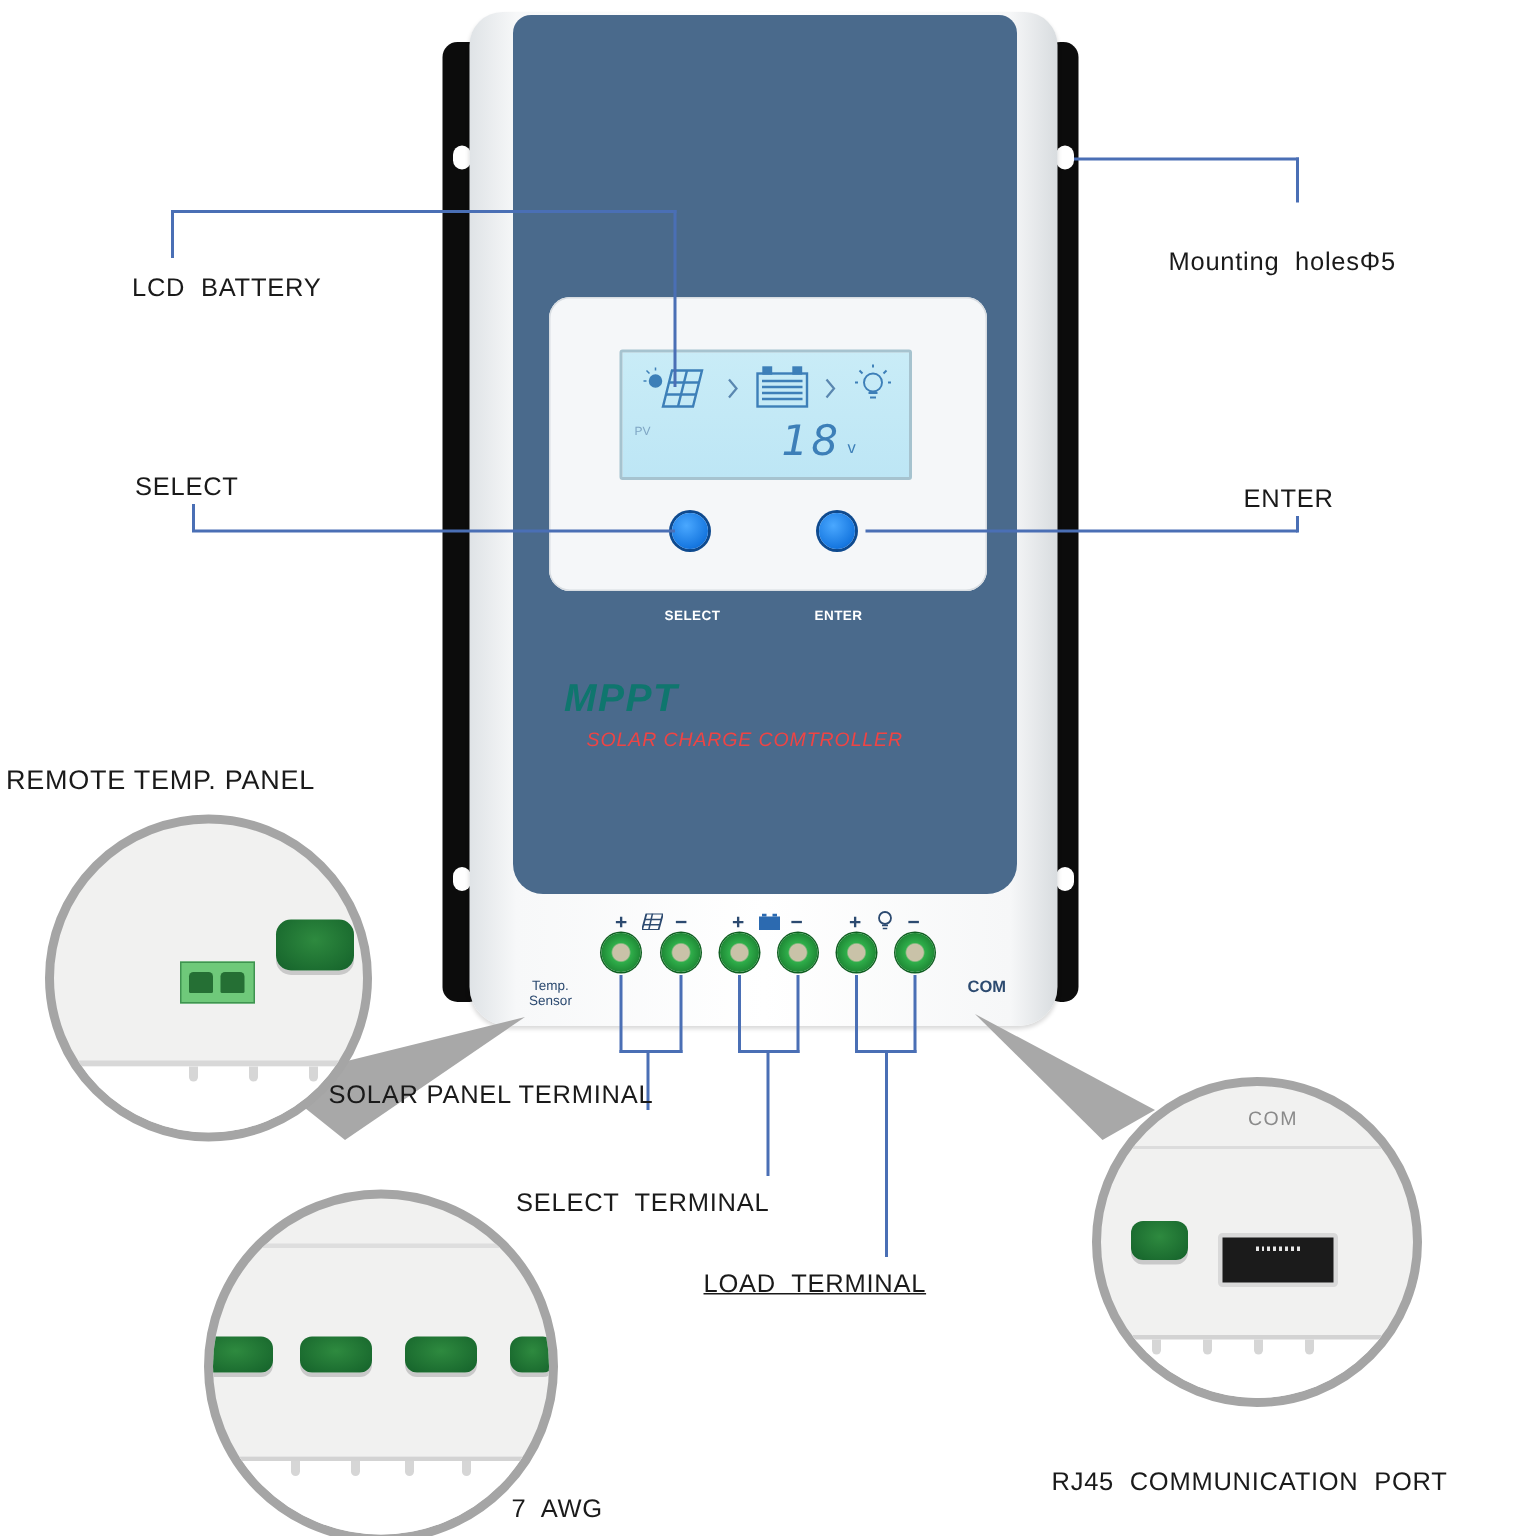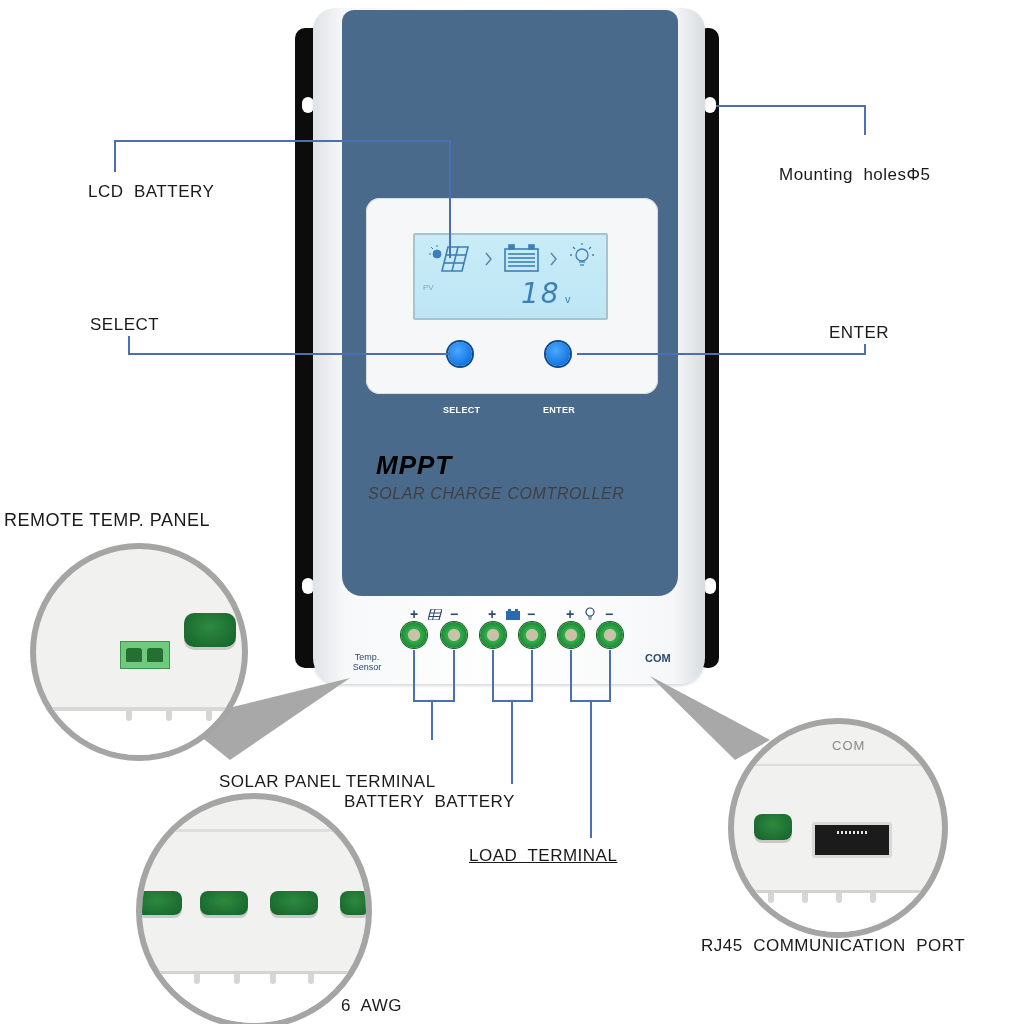"MPPT" .mppt { color: #000000 -> #0f766e }
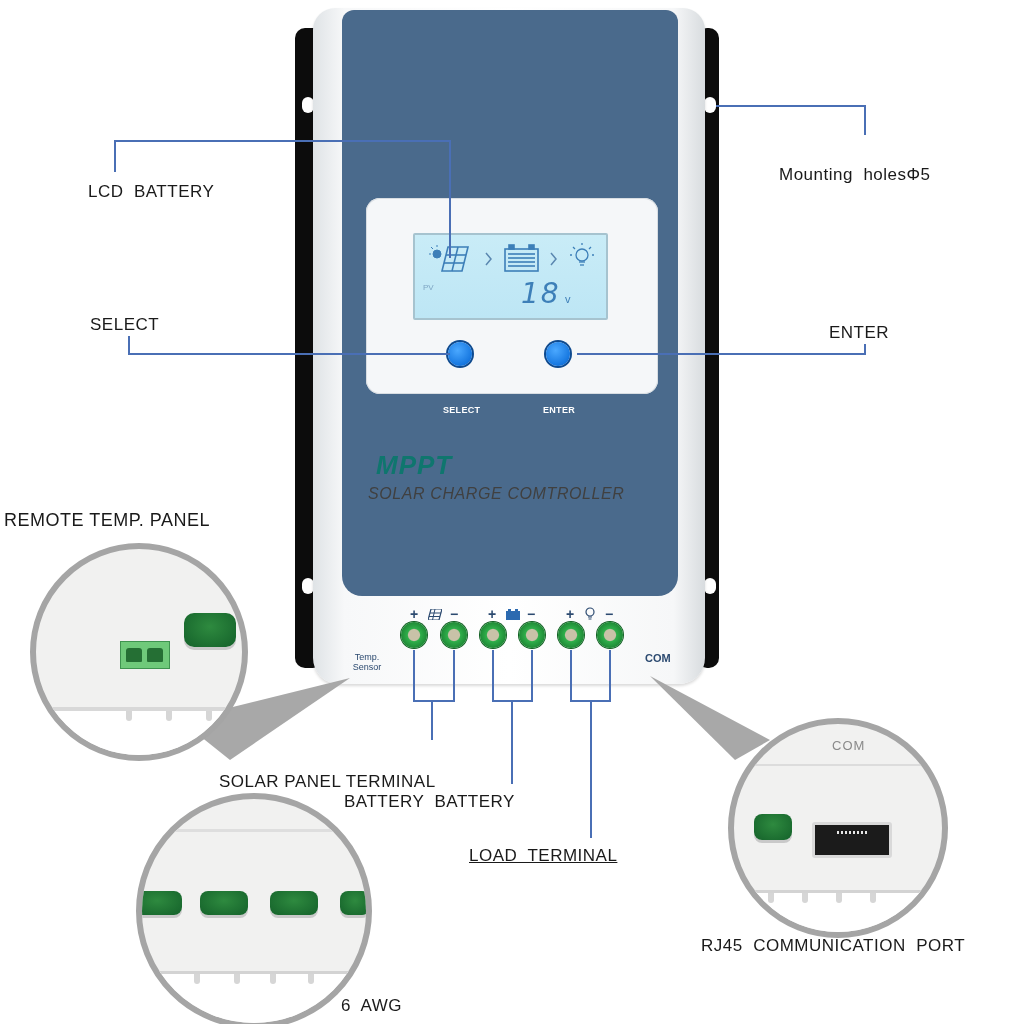"SOLAR CHARGE COMTROLLER" .sub { color: #404040 -> #ef4444; font-size: 16px -> 13px; left: 368px -> 391px }
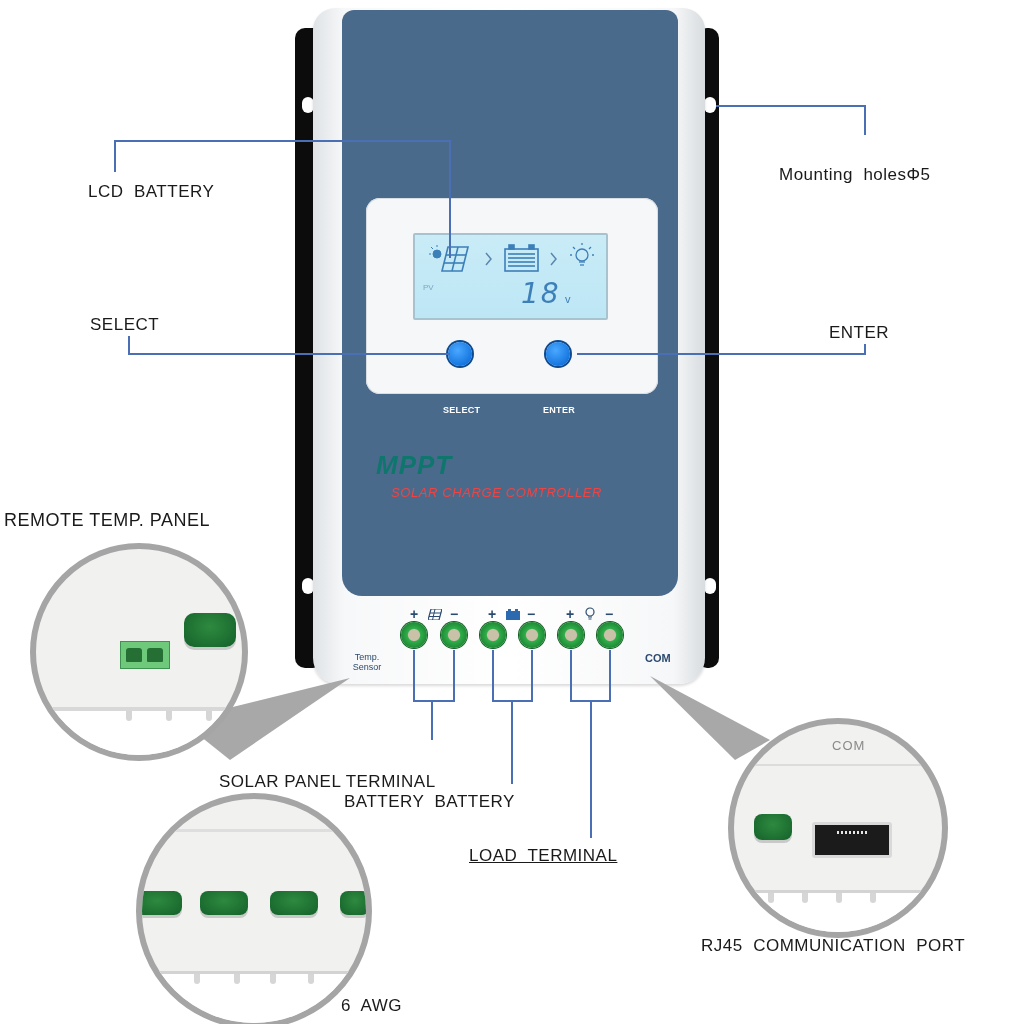"SOLAR PANEL TERMINAL" span.label { top: 772px -> 720px }
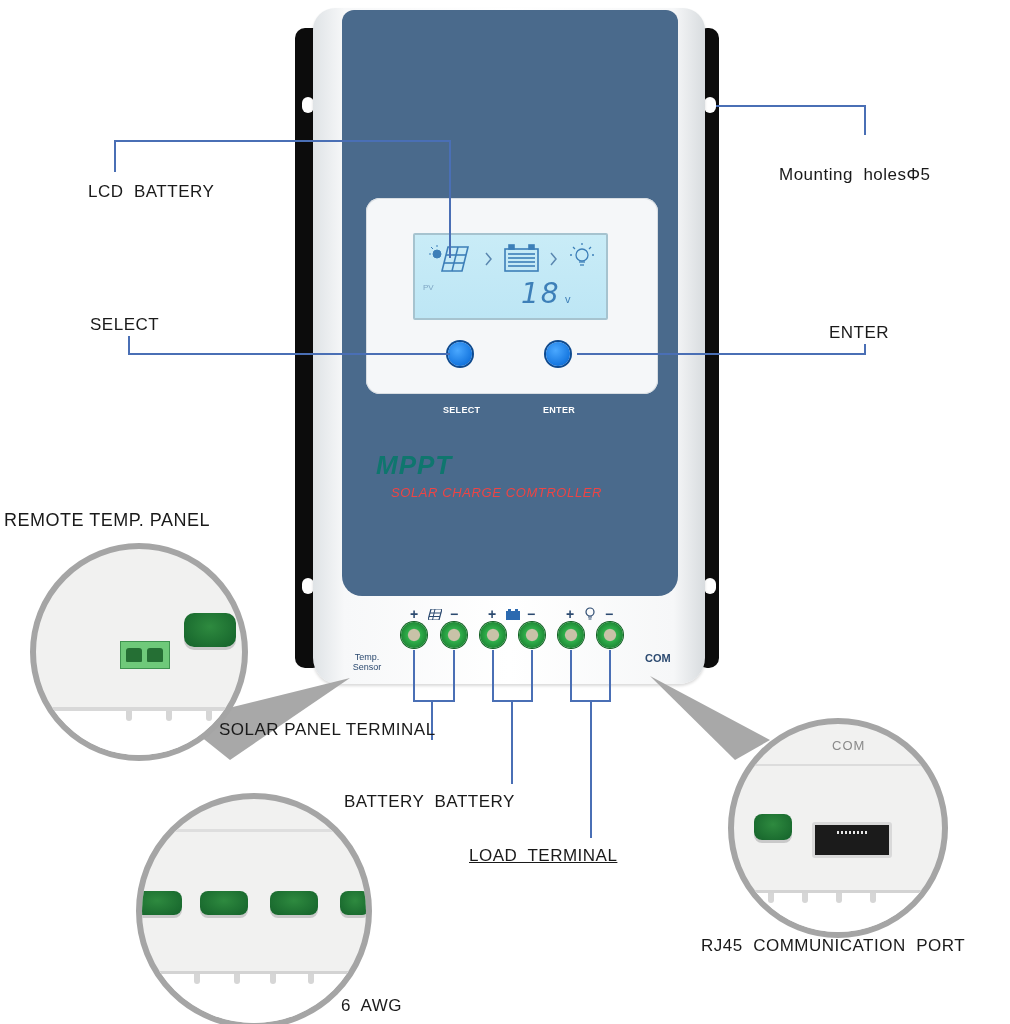"BATTERY BATTERY" span.label { text: BATTERY  BATTERY -> SELECT  TERMINAL }
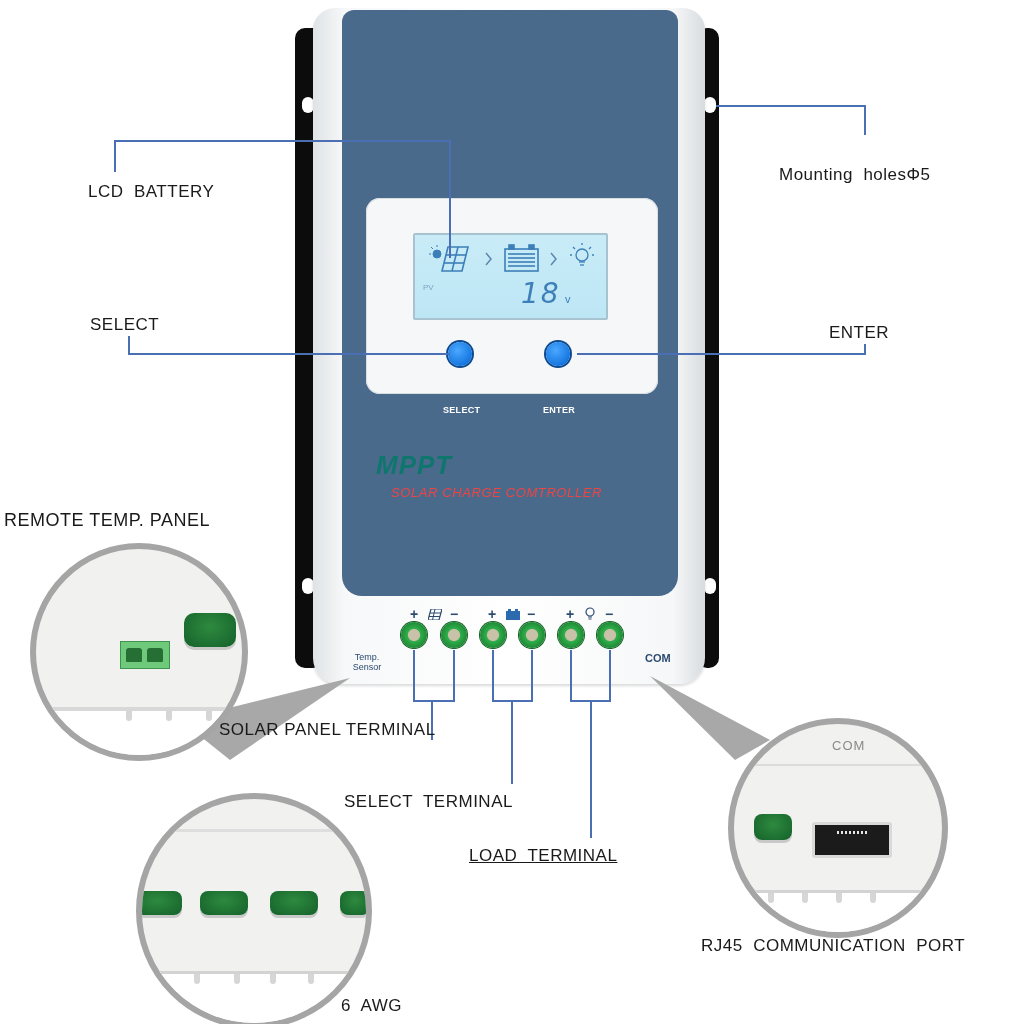"RJ45 COMMUNICATION PORT" span.label { top: 936px -> 978px }
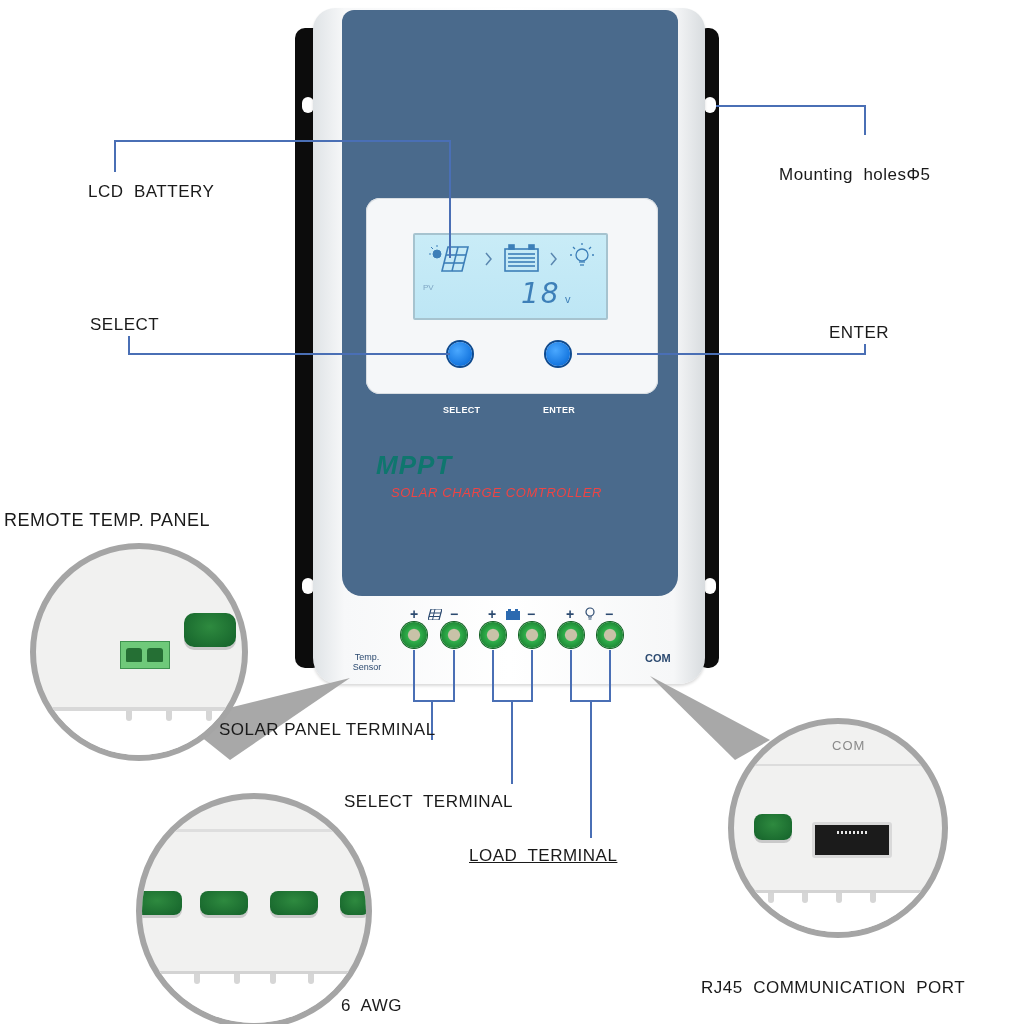"6 AWG" span.label { text: 6 -> 7 }
